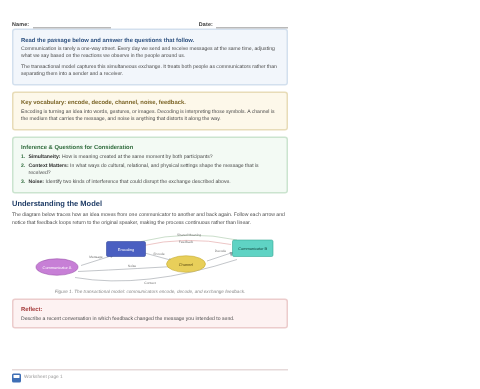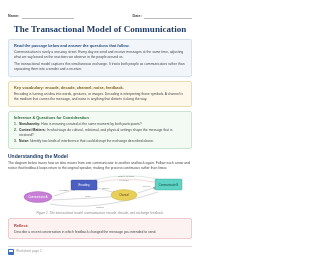"The Transactional Model of Communication" div.doc-title { html: <div>The Transactional Model of Communication</div> -> none }
